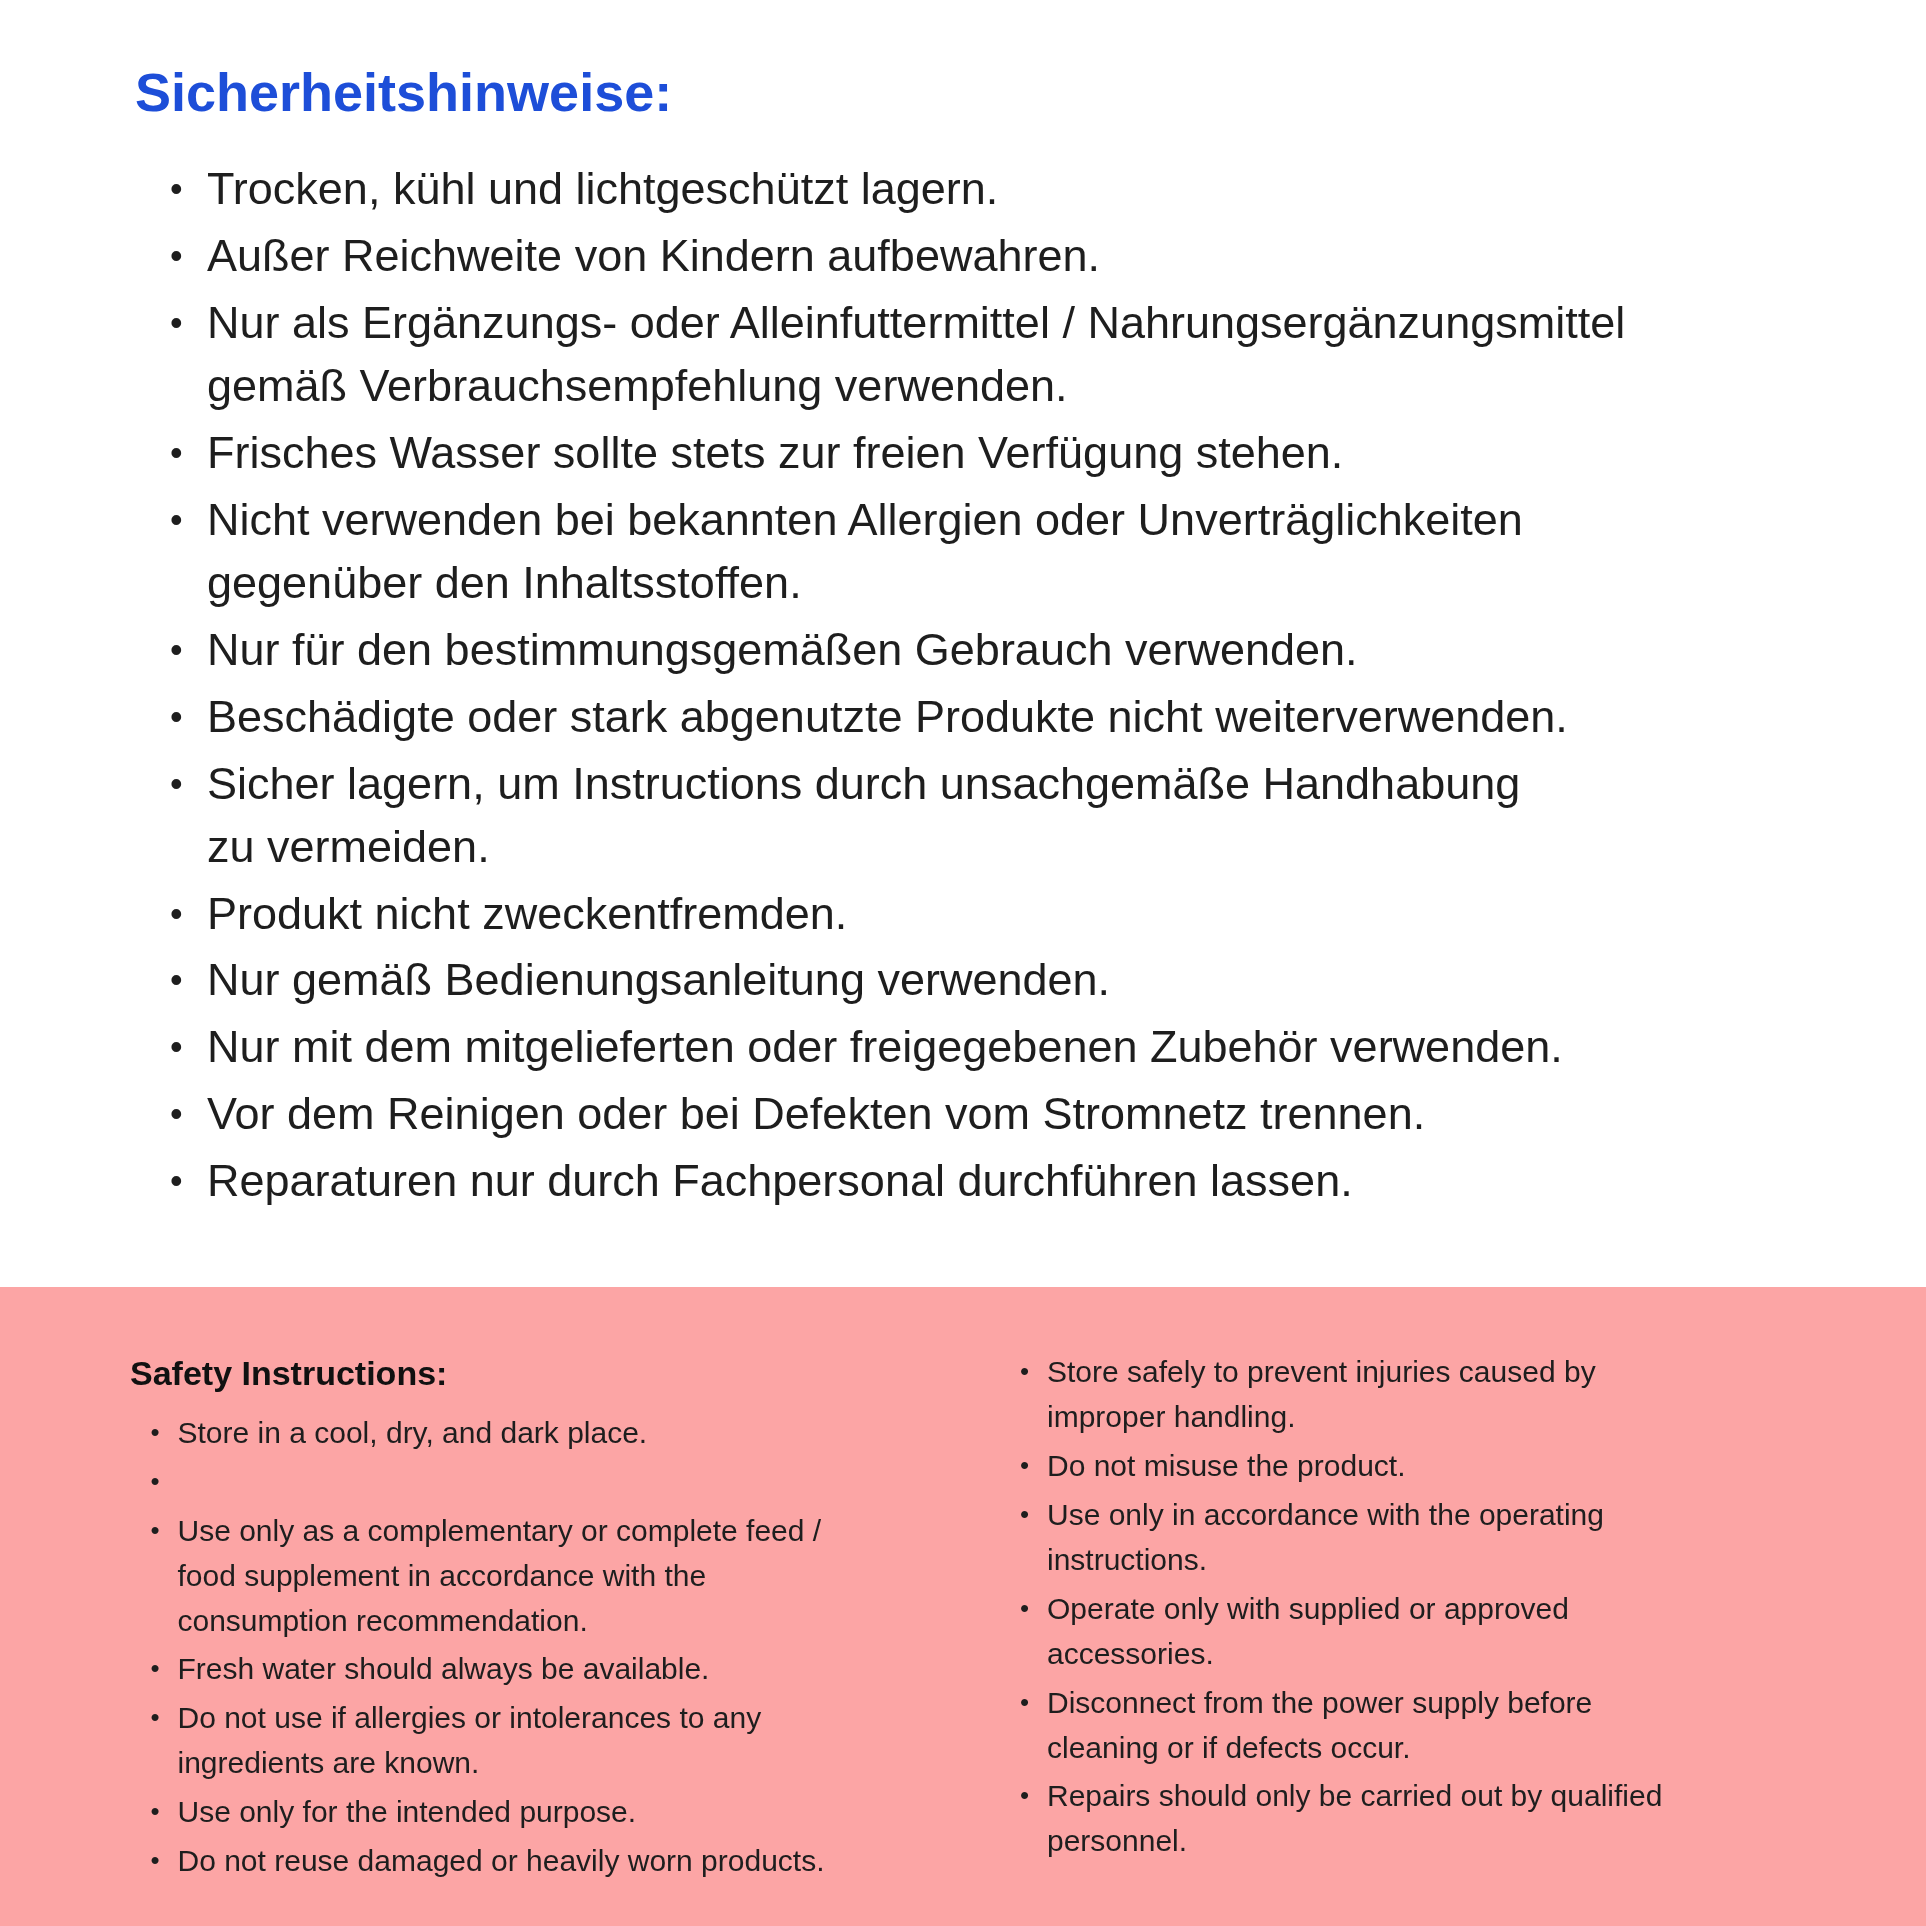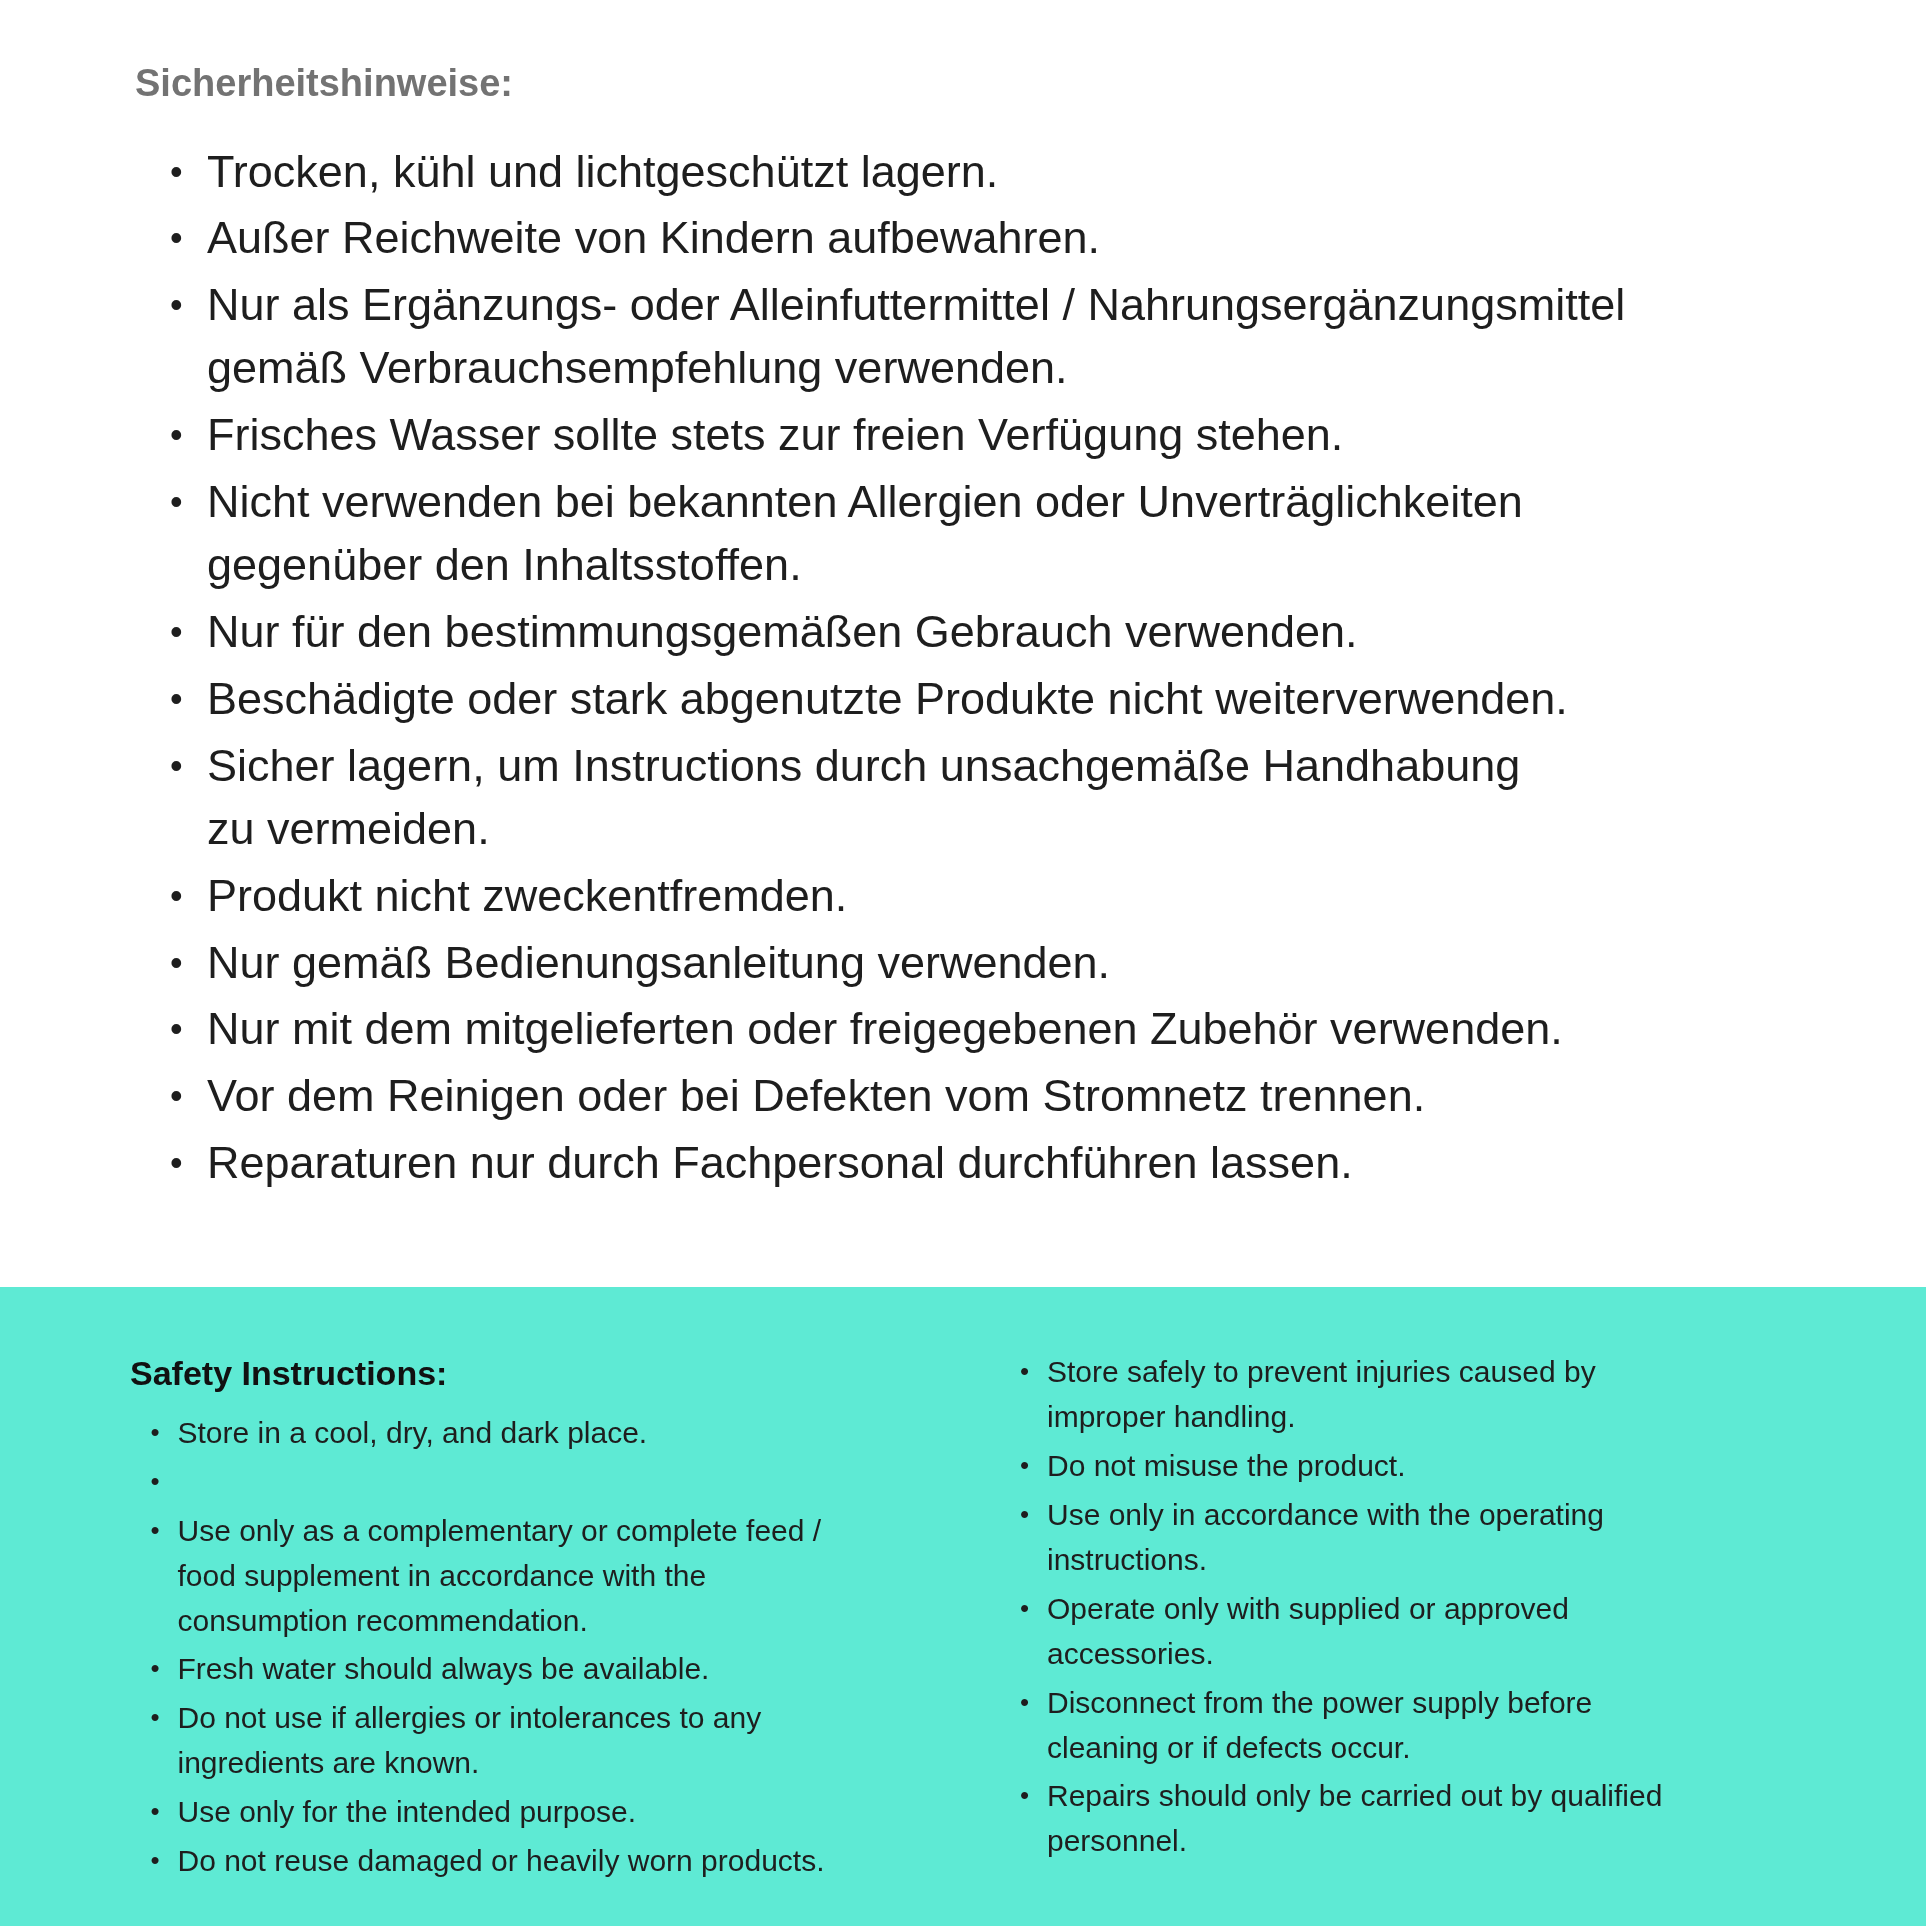"Sicherheitshinweise:" .de-title { color: #737373 -> #1d4ed8; font-size: 38px -> 54px }
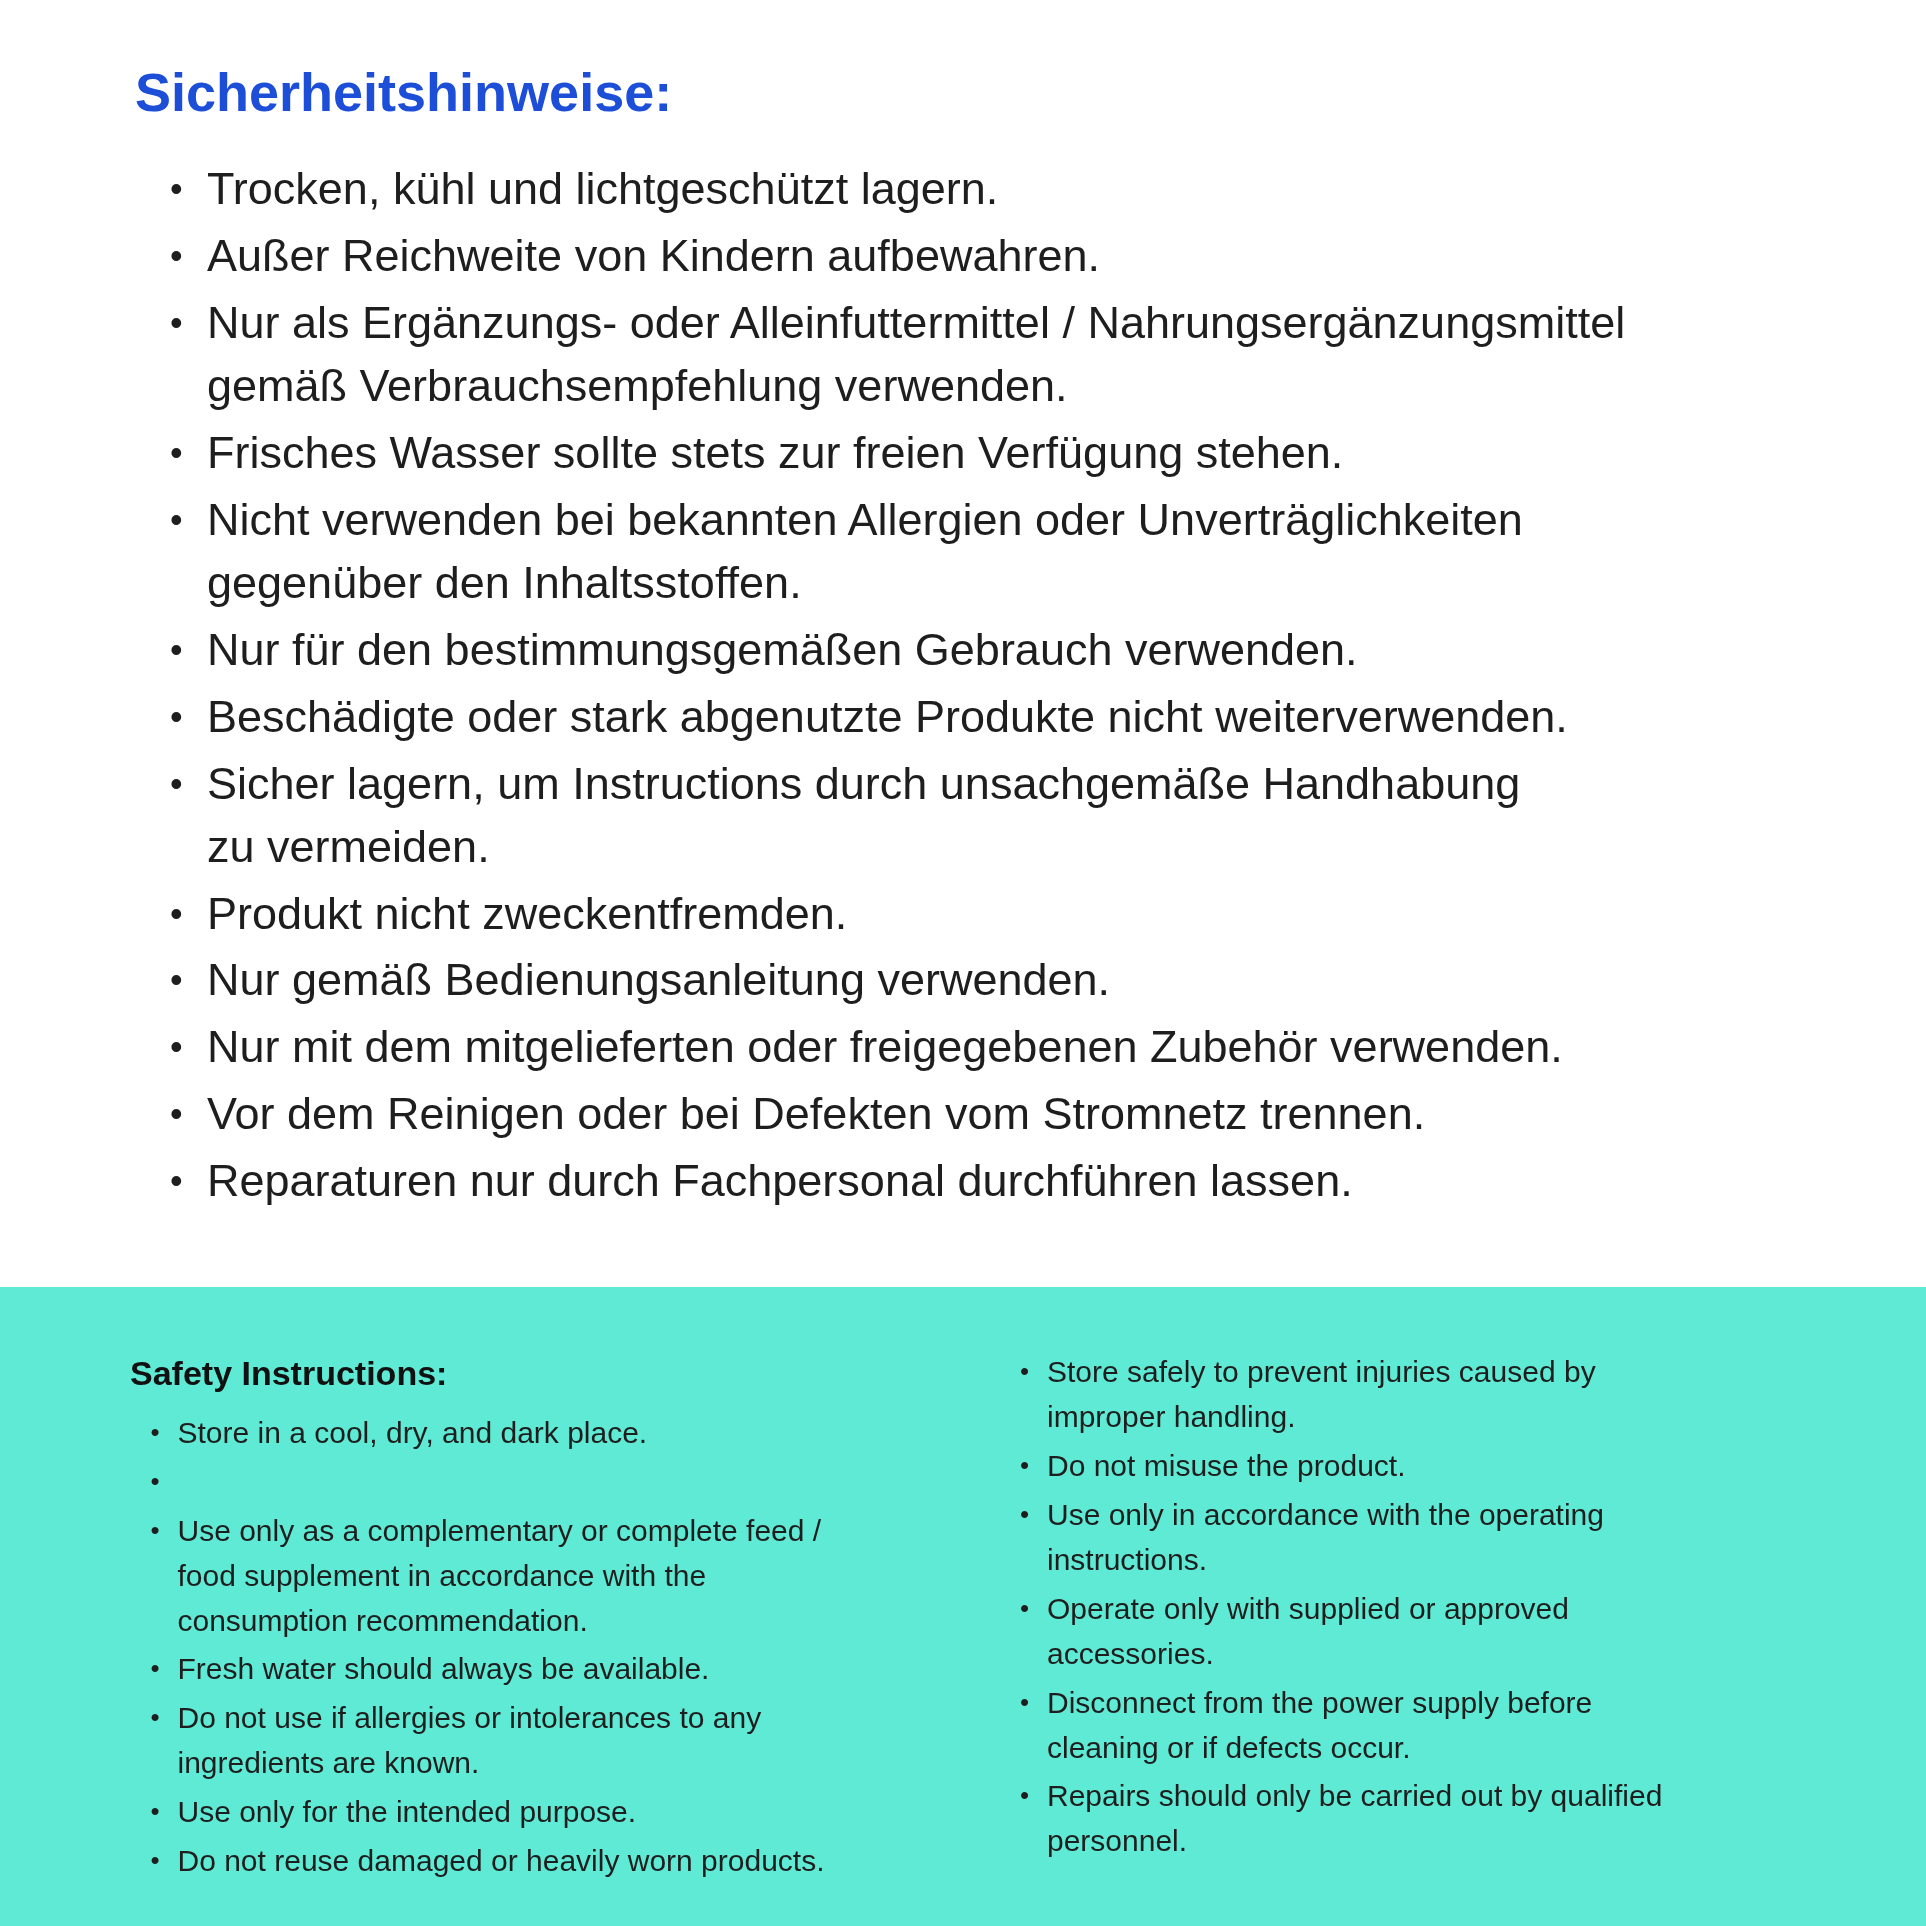"Safety Instructions:" section.band { background: #5eead4 -> #fca5a5 }
